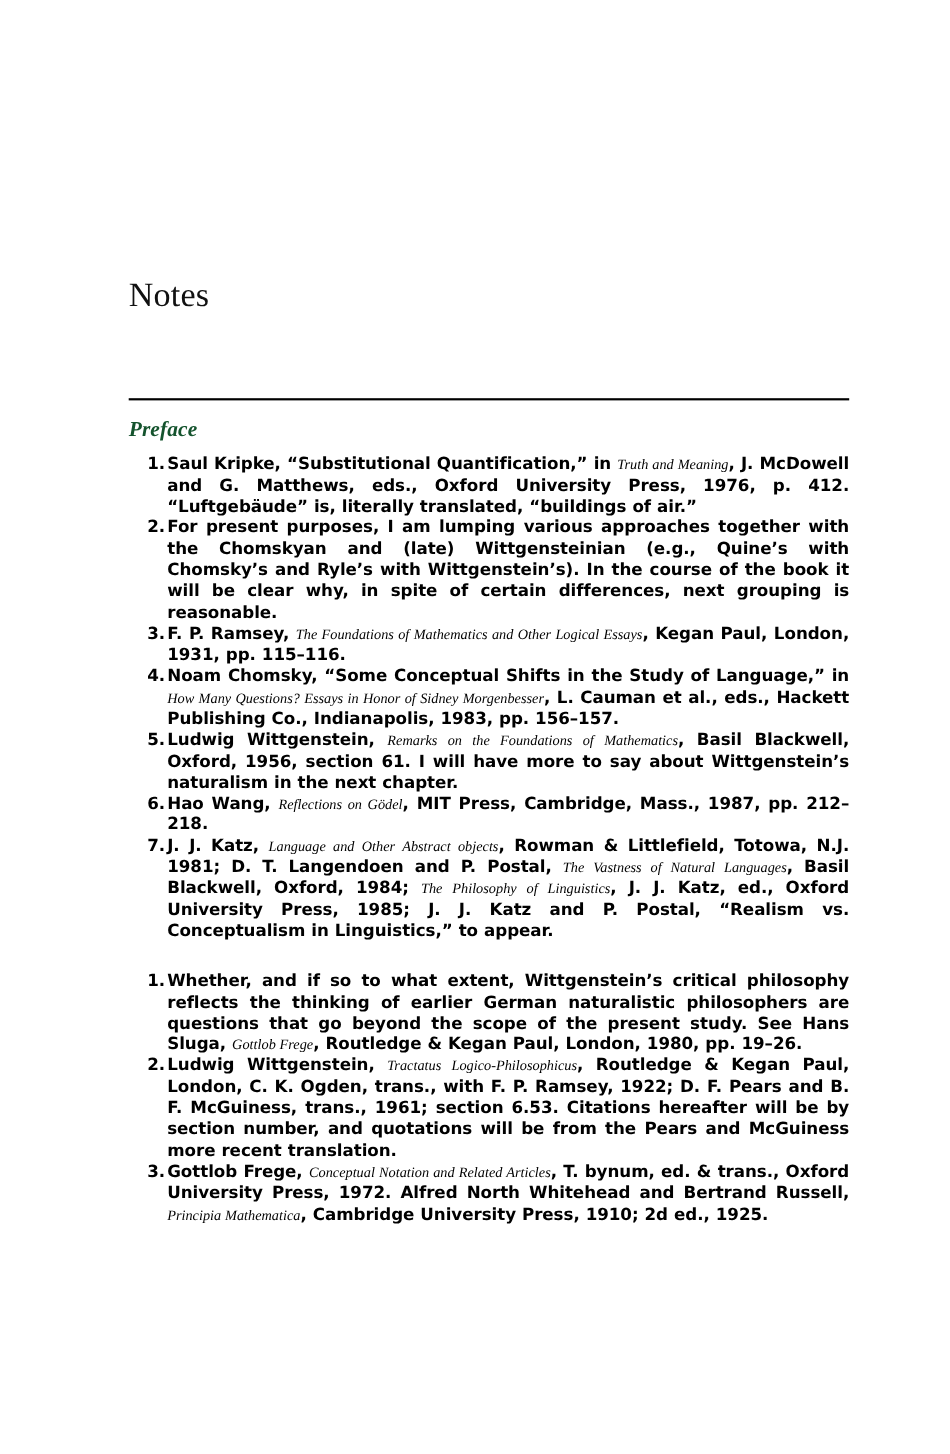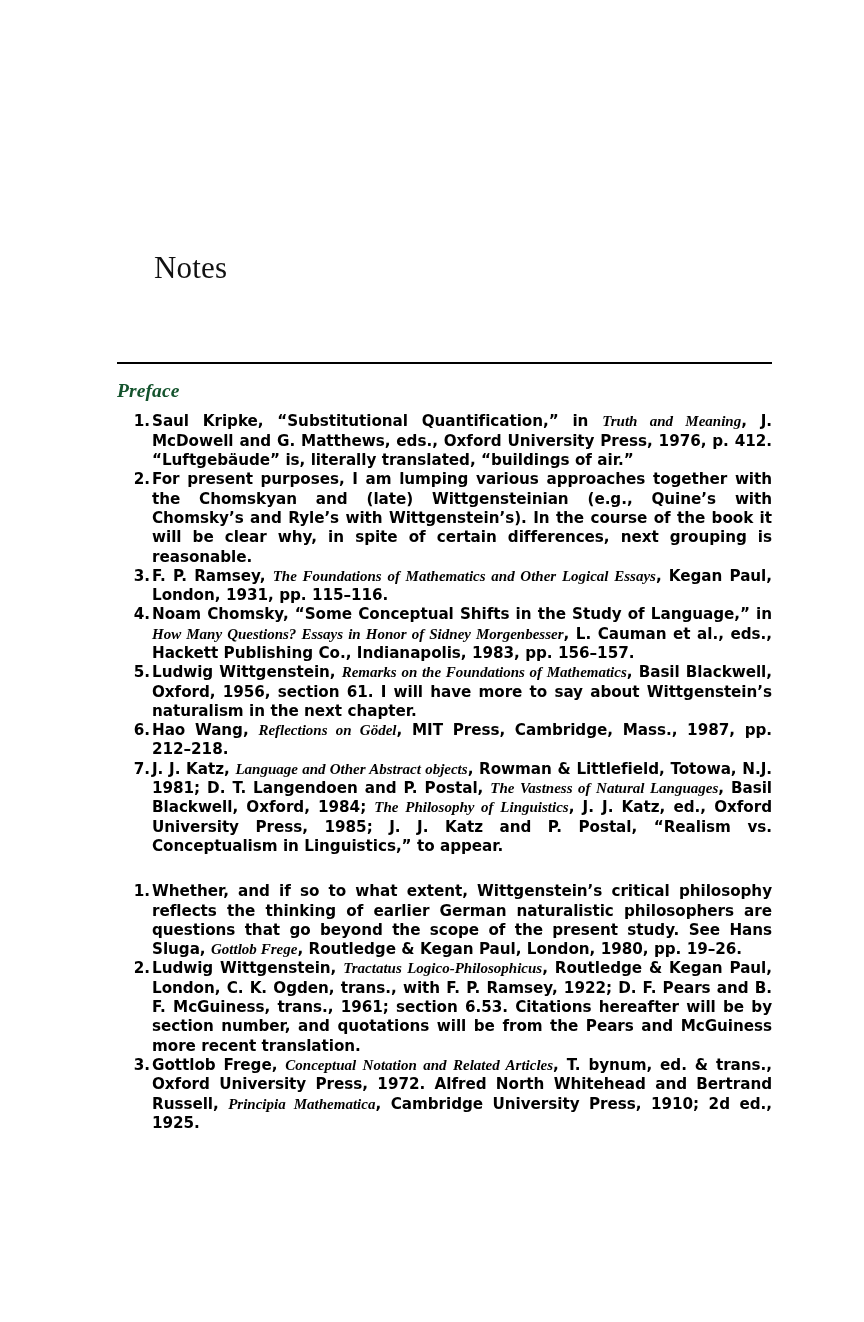"Notes" .page-title { margin-left: 37px -> none }
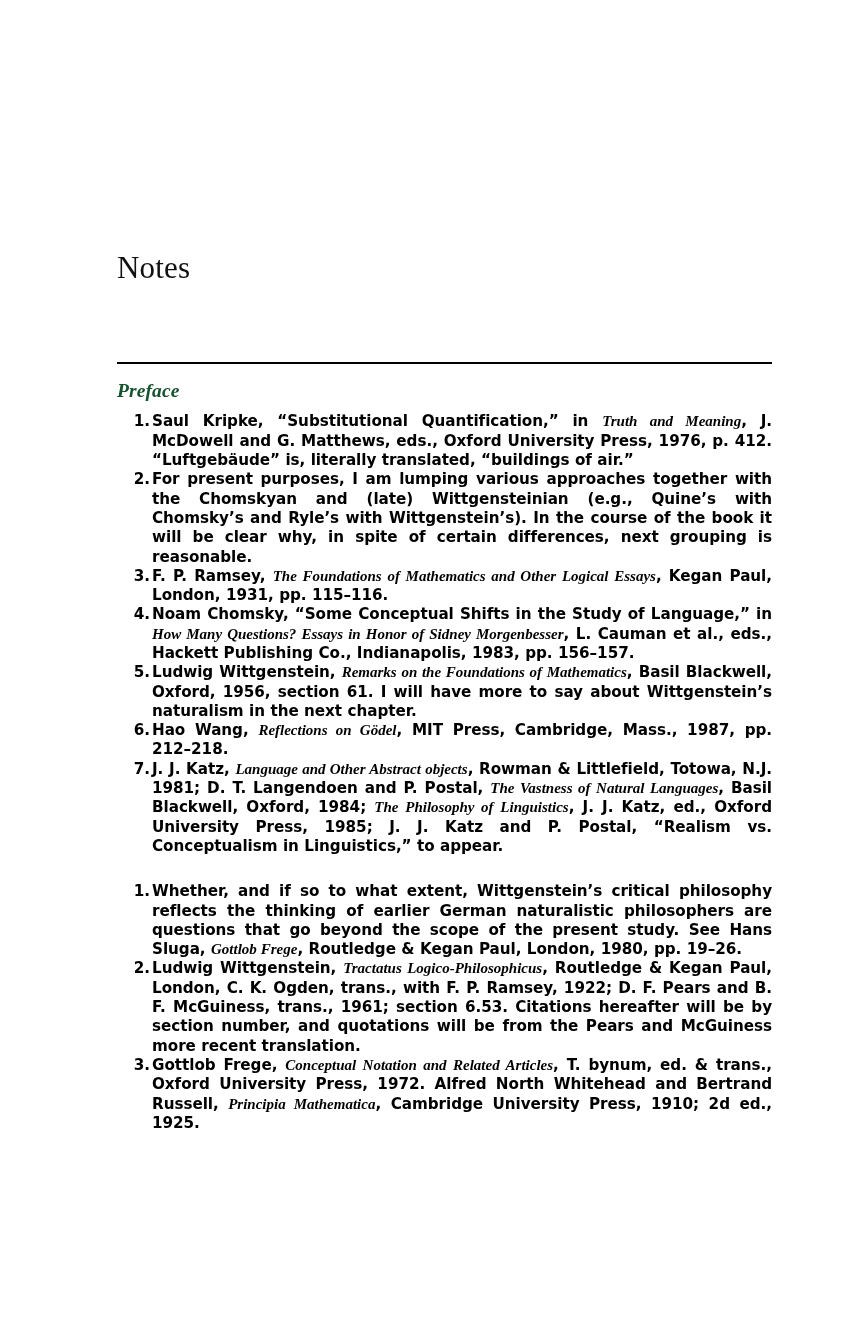"Truth and Meaning" .note-body i, .note-body em { font-size: 15px -> 13px; font-weight: 700 -> 400 }
